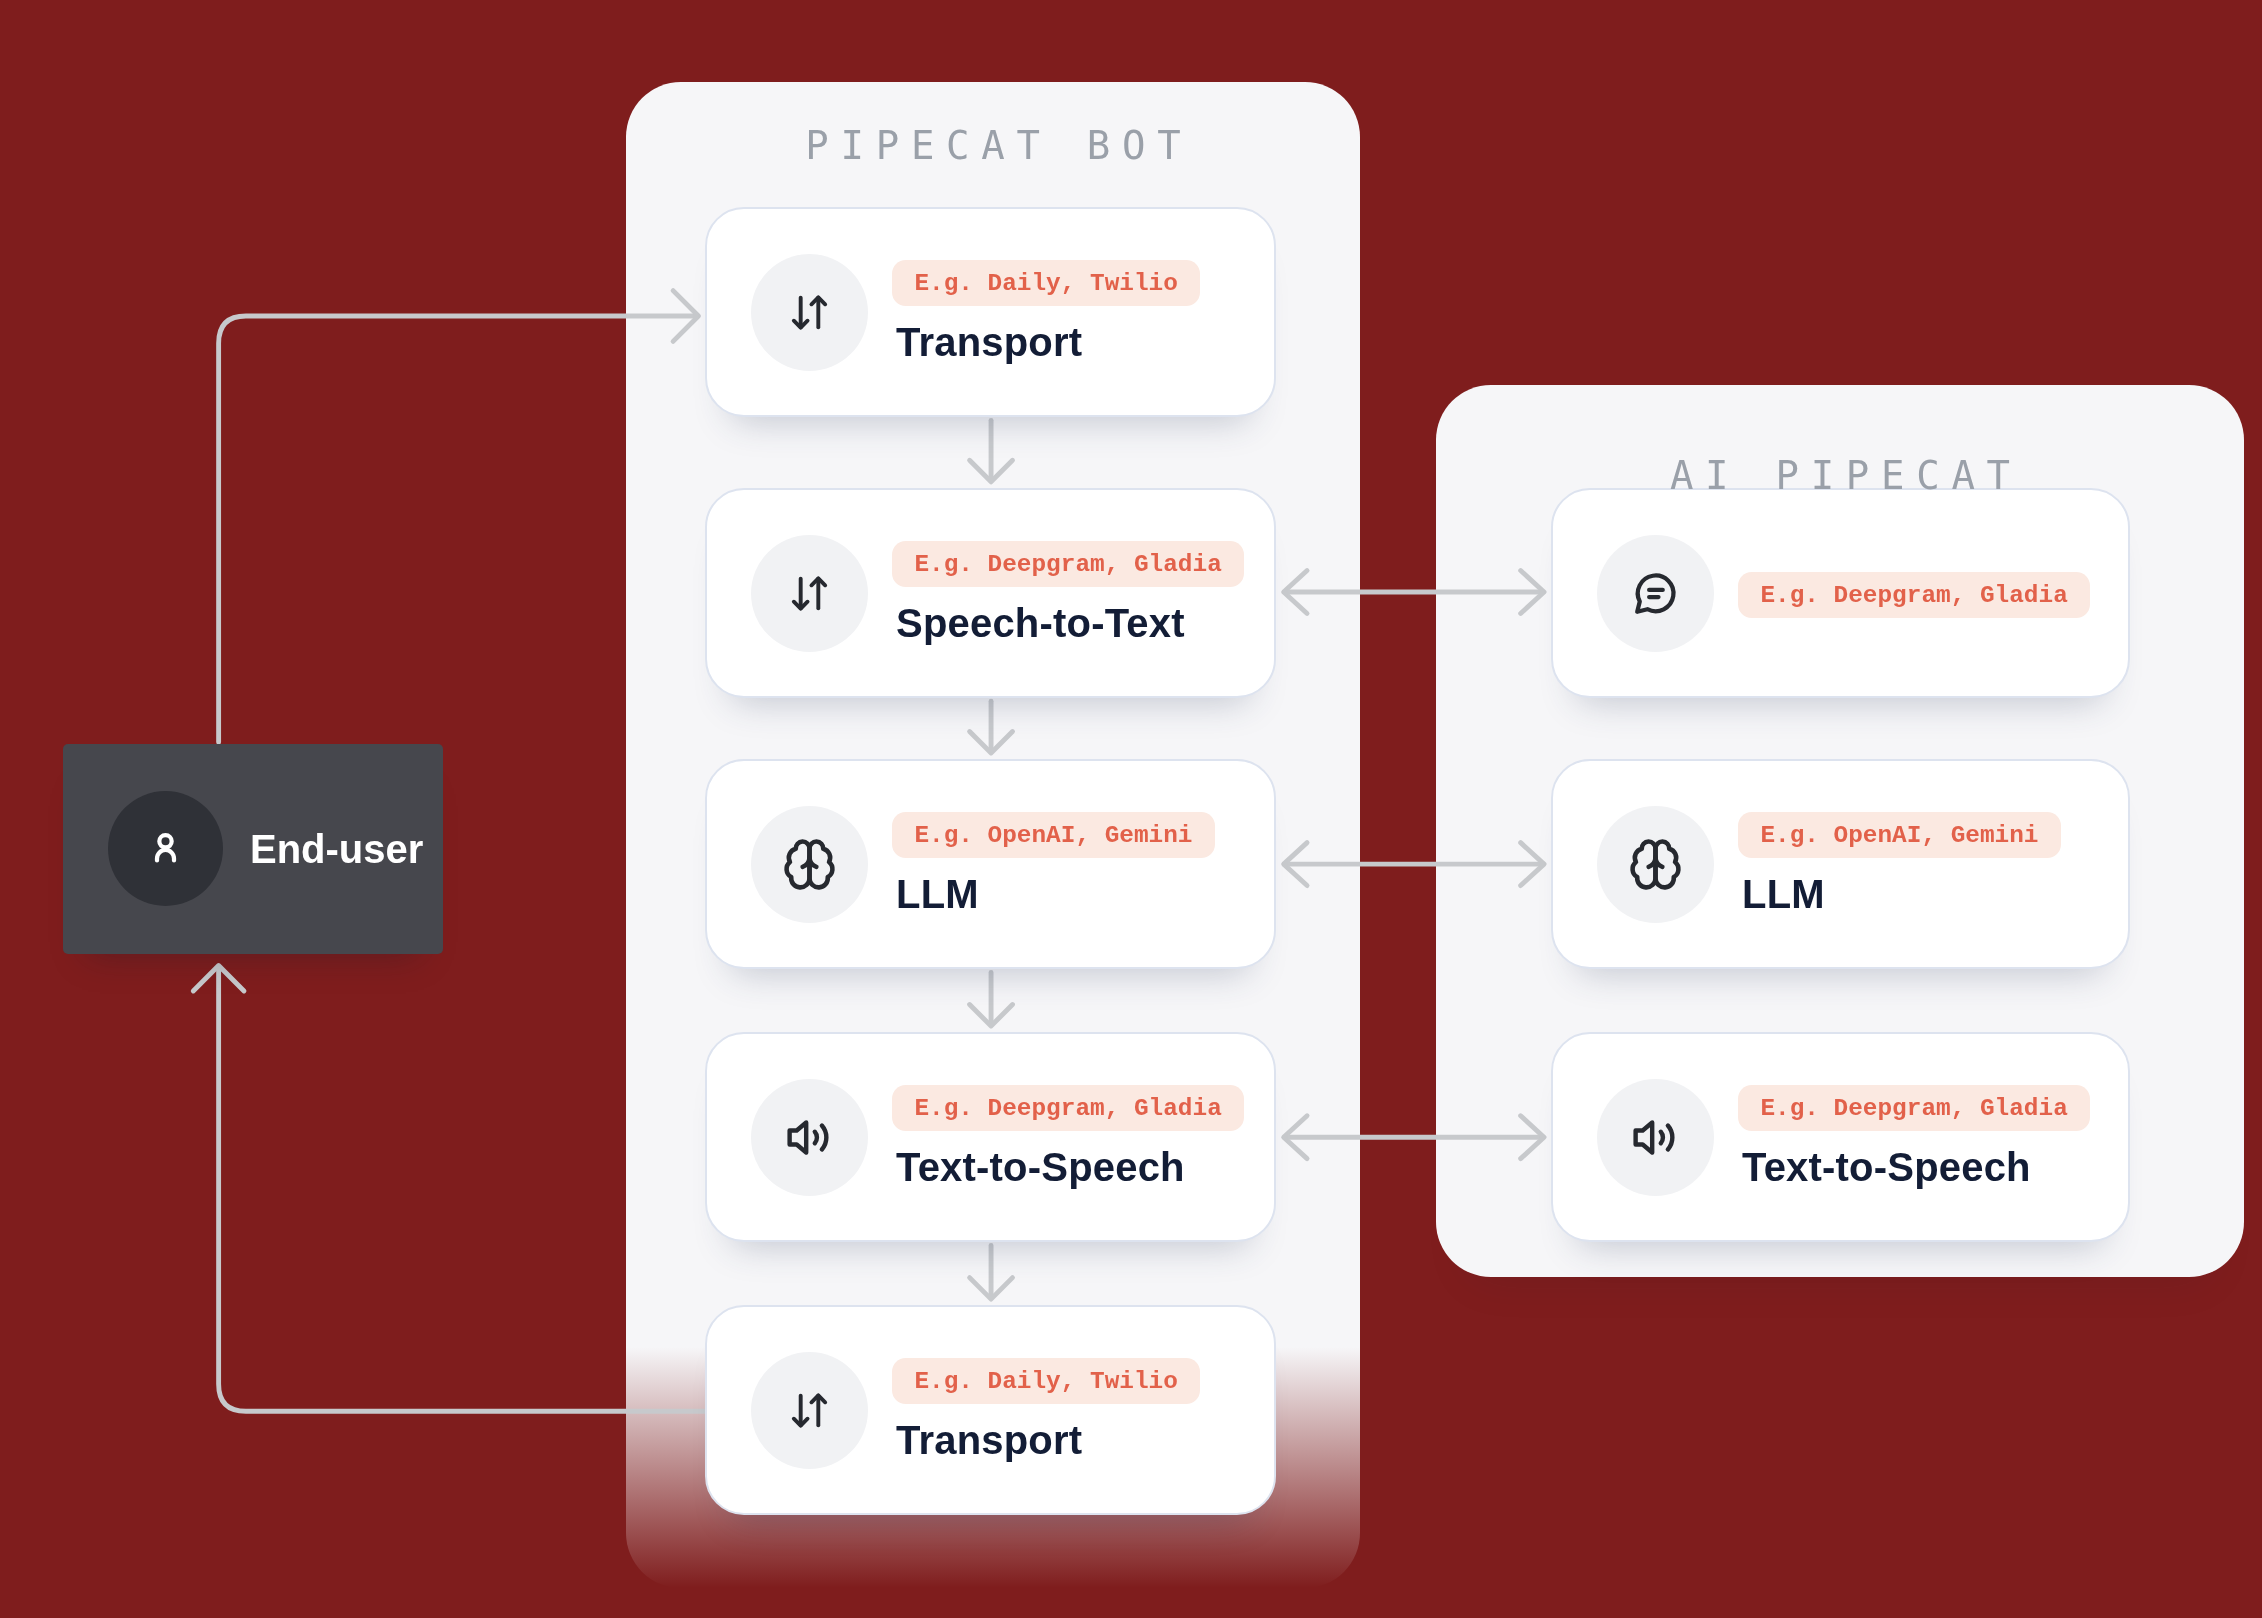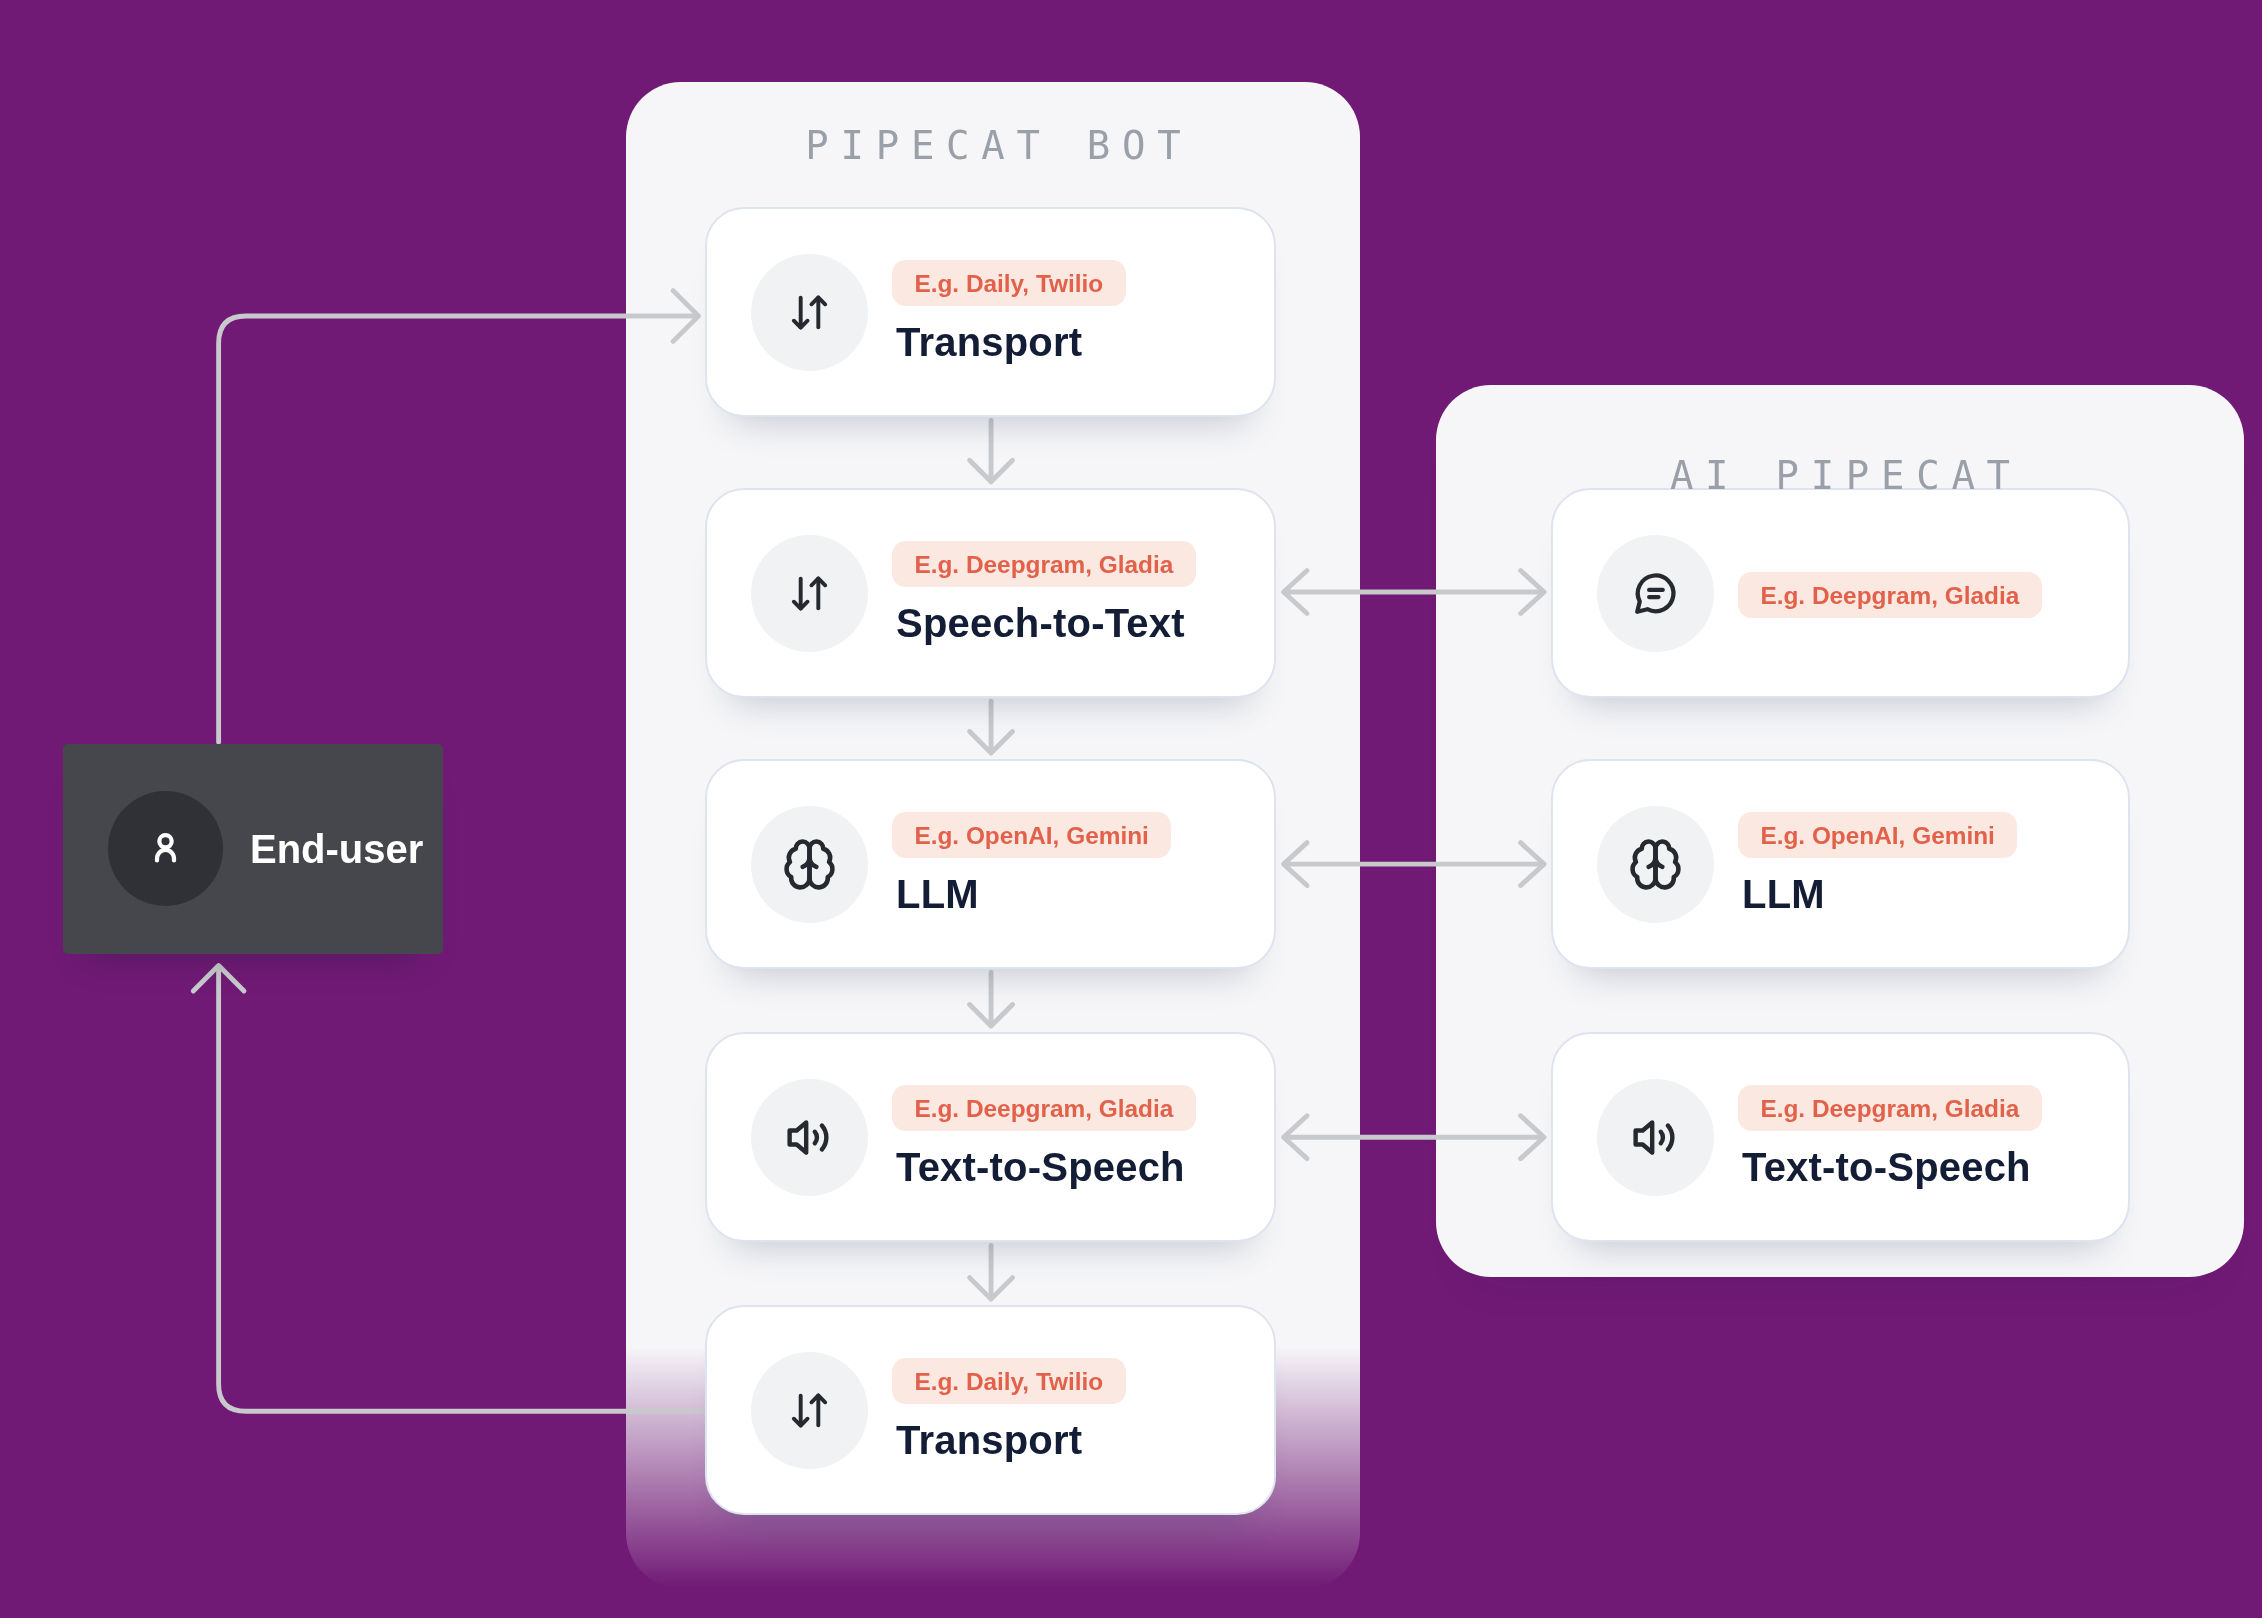"PIPECAT BOT" #canvas { background: #701a75 -> #7f1d1d }
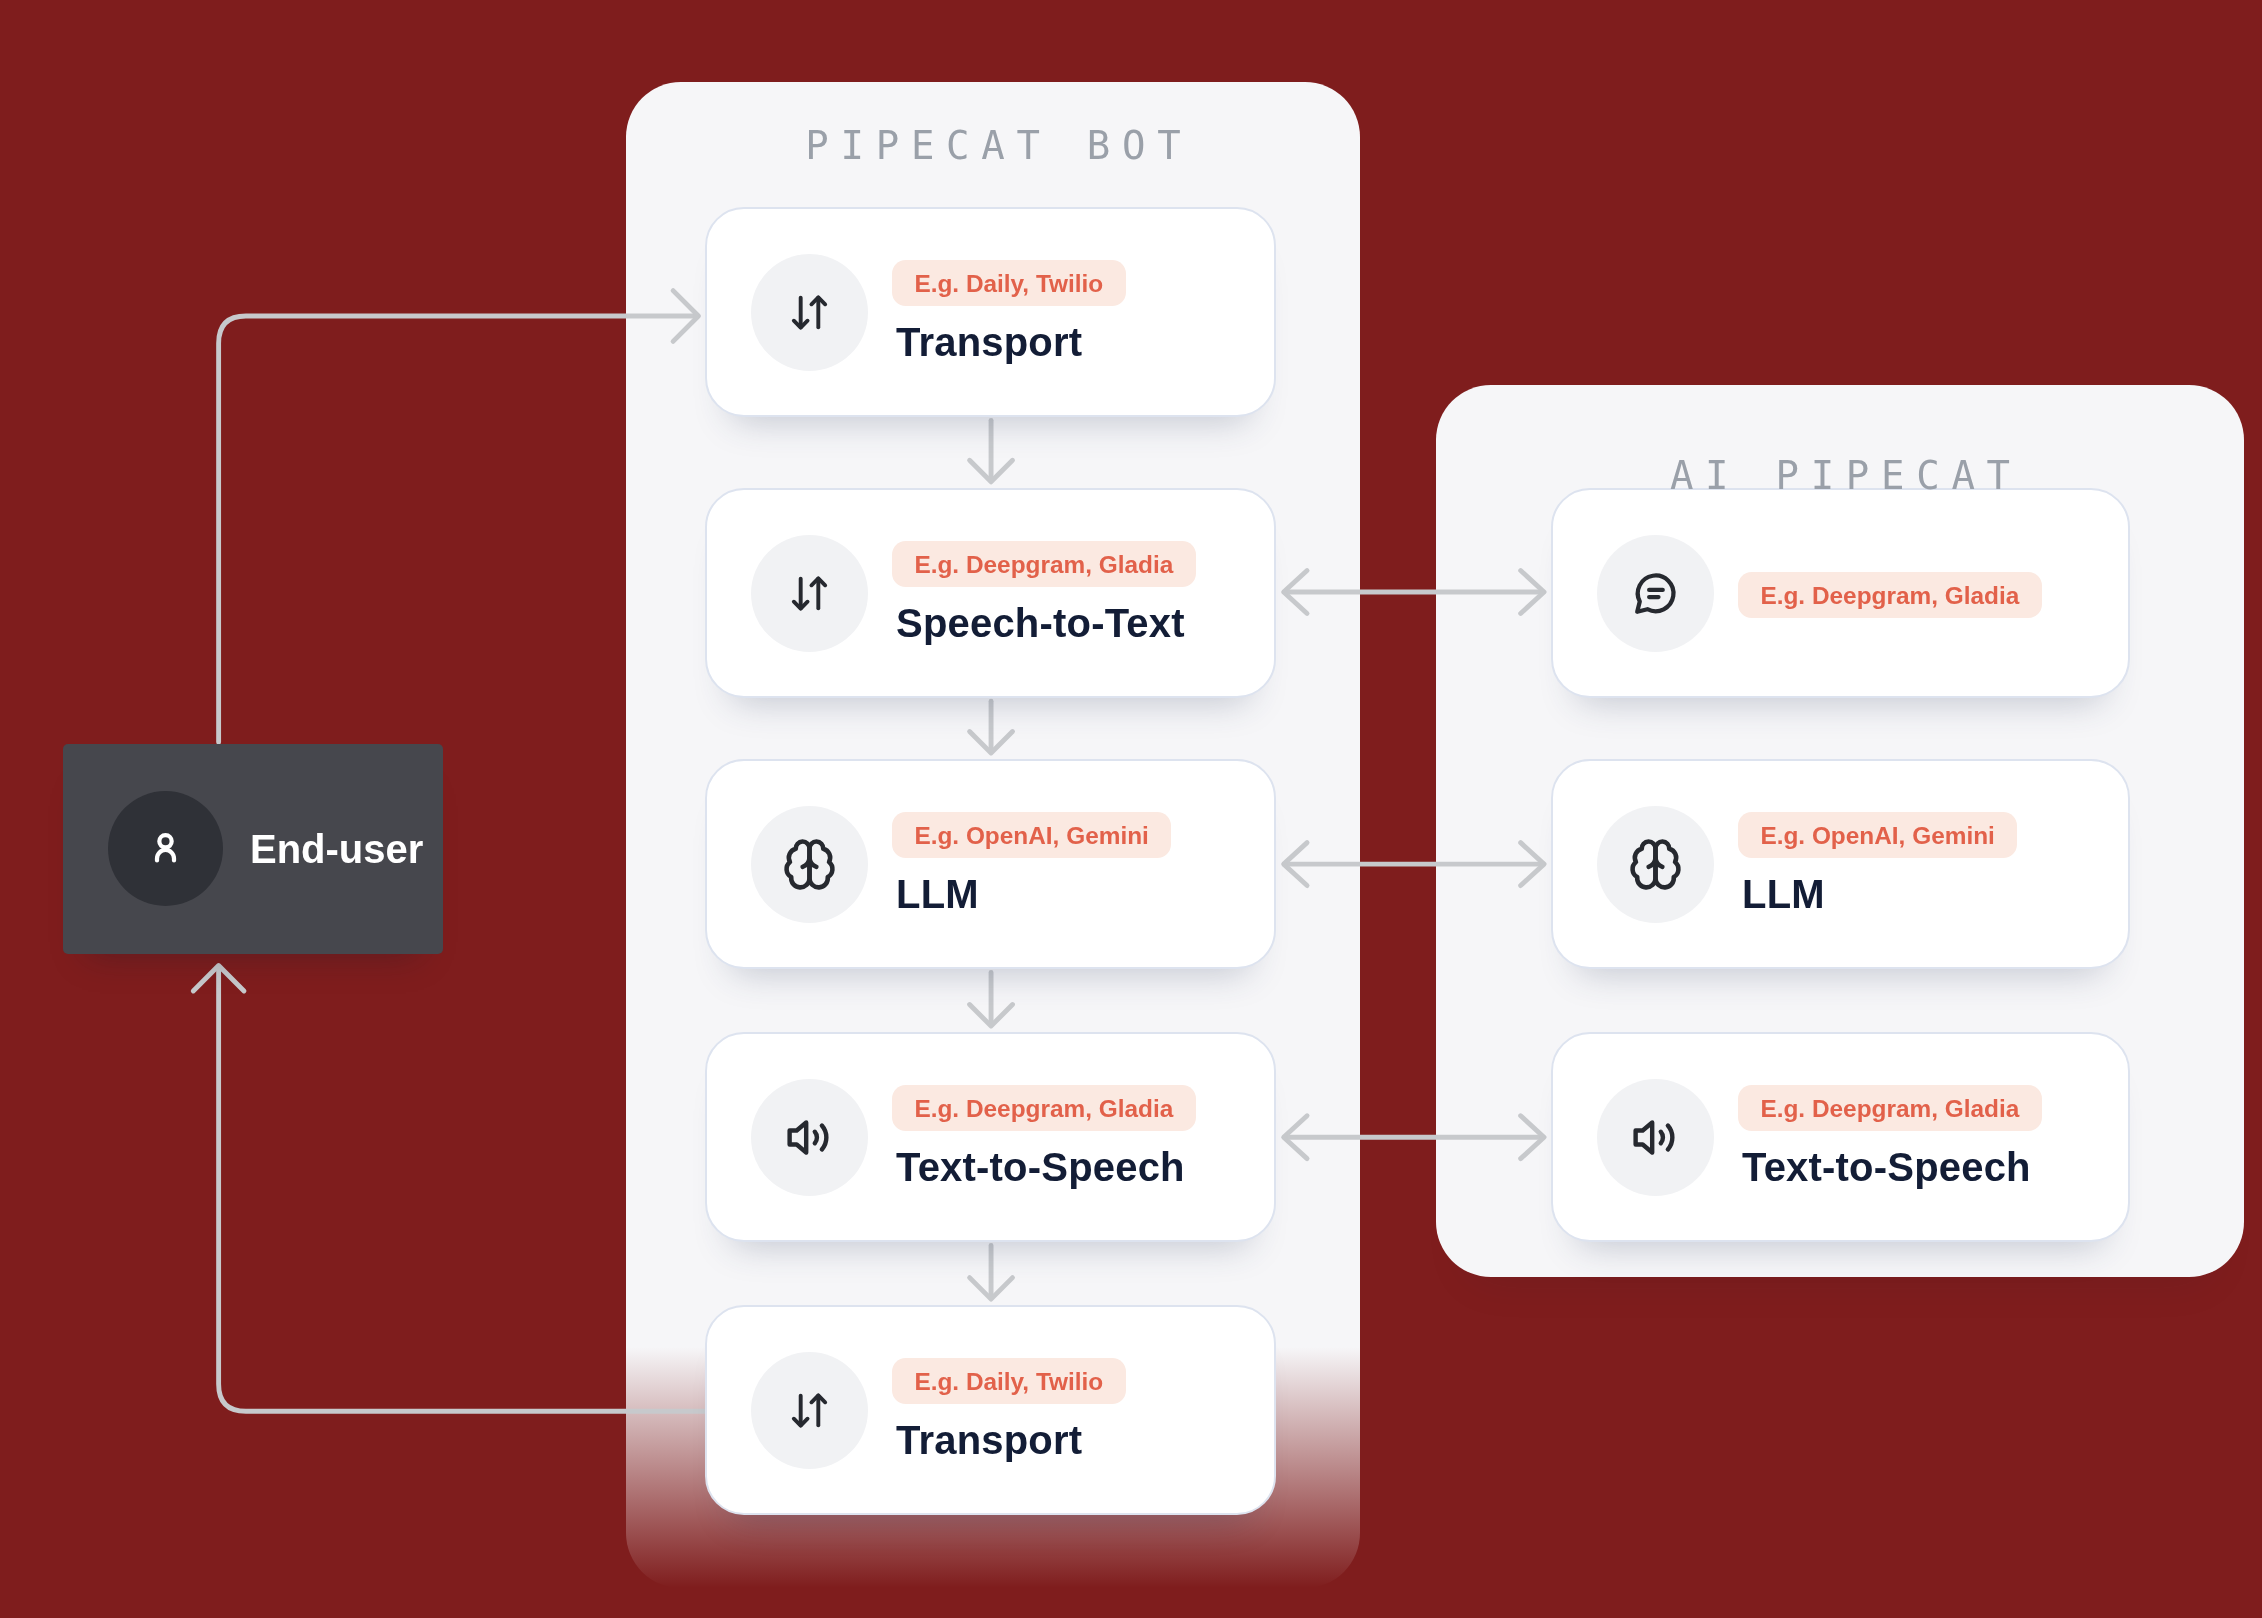"E.g. Daily, Twilio" .badge { font-family: Liberation Sans, sans-serif -> Liberation Mono, monospace }
